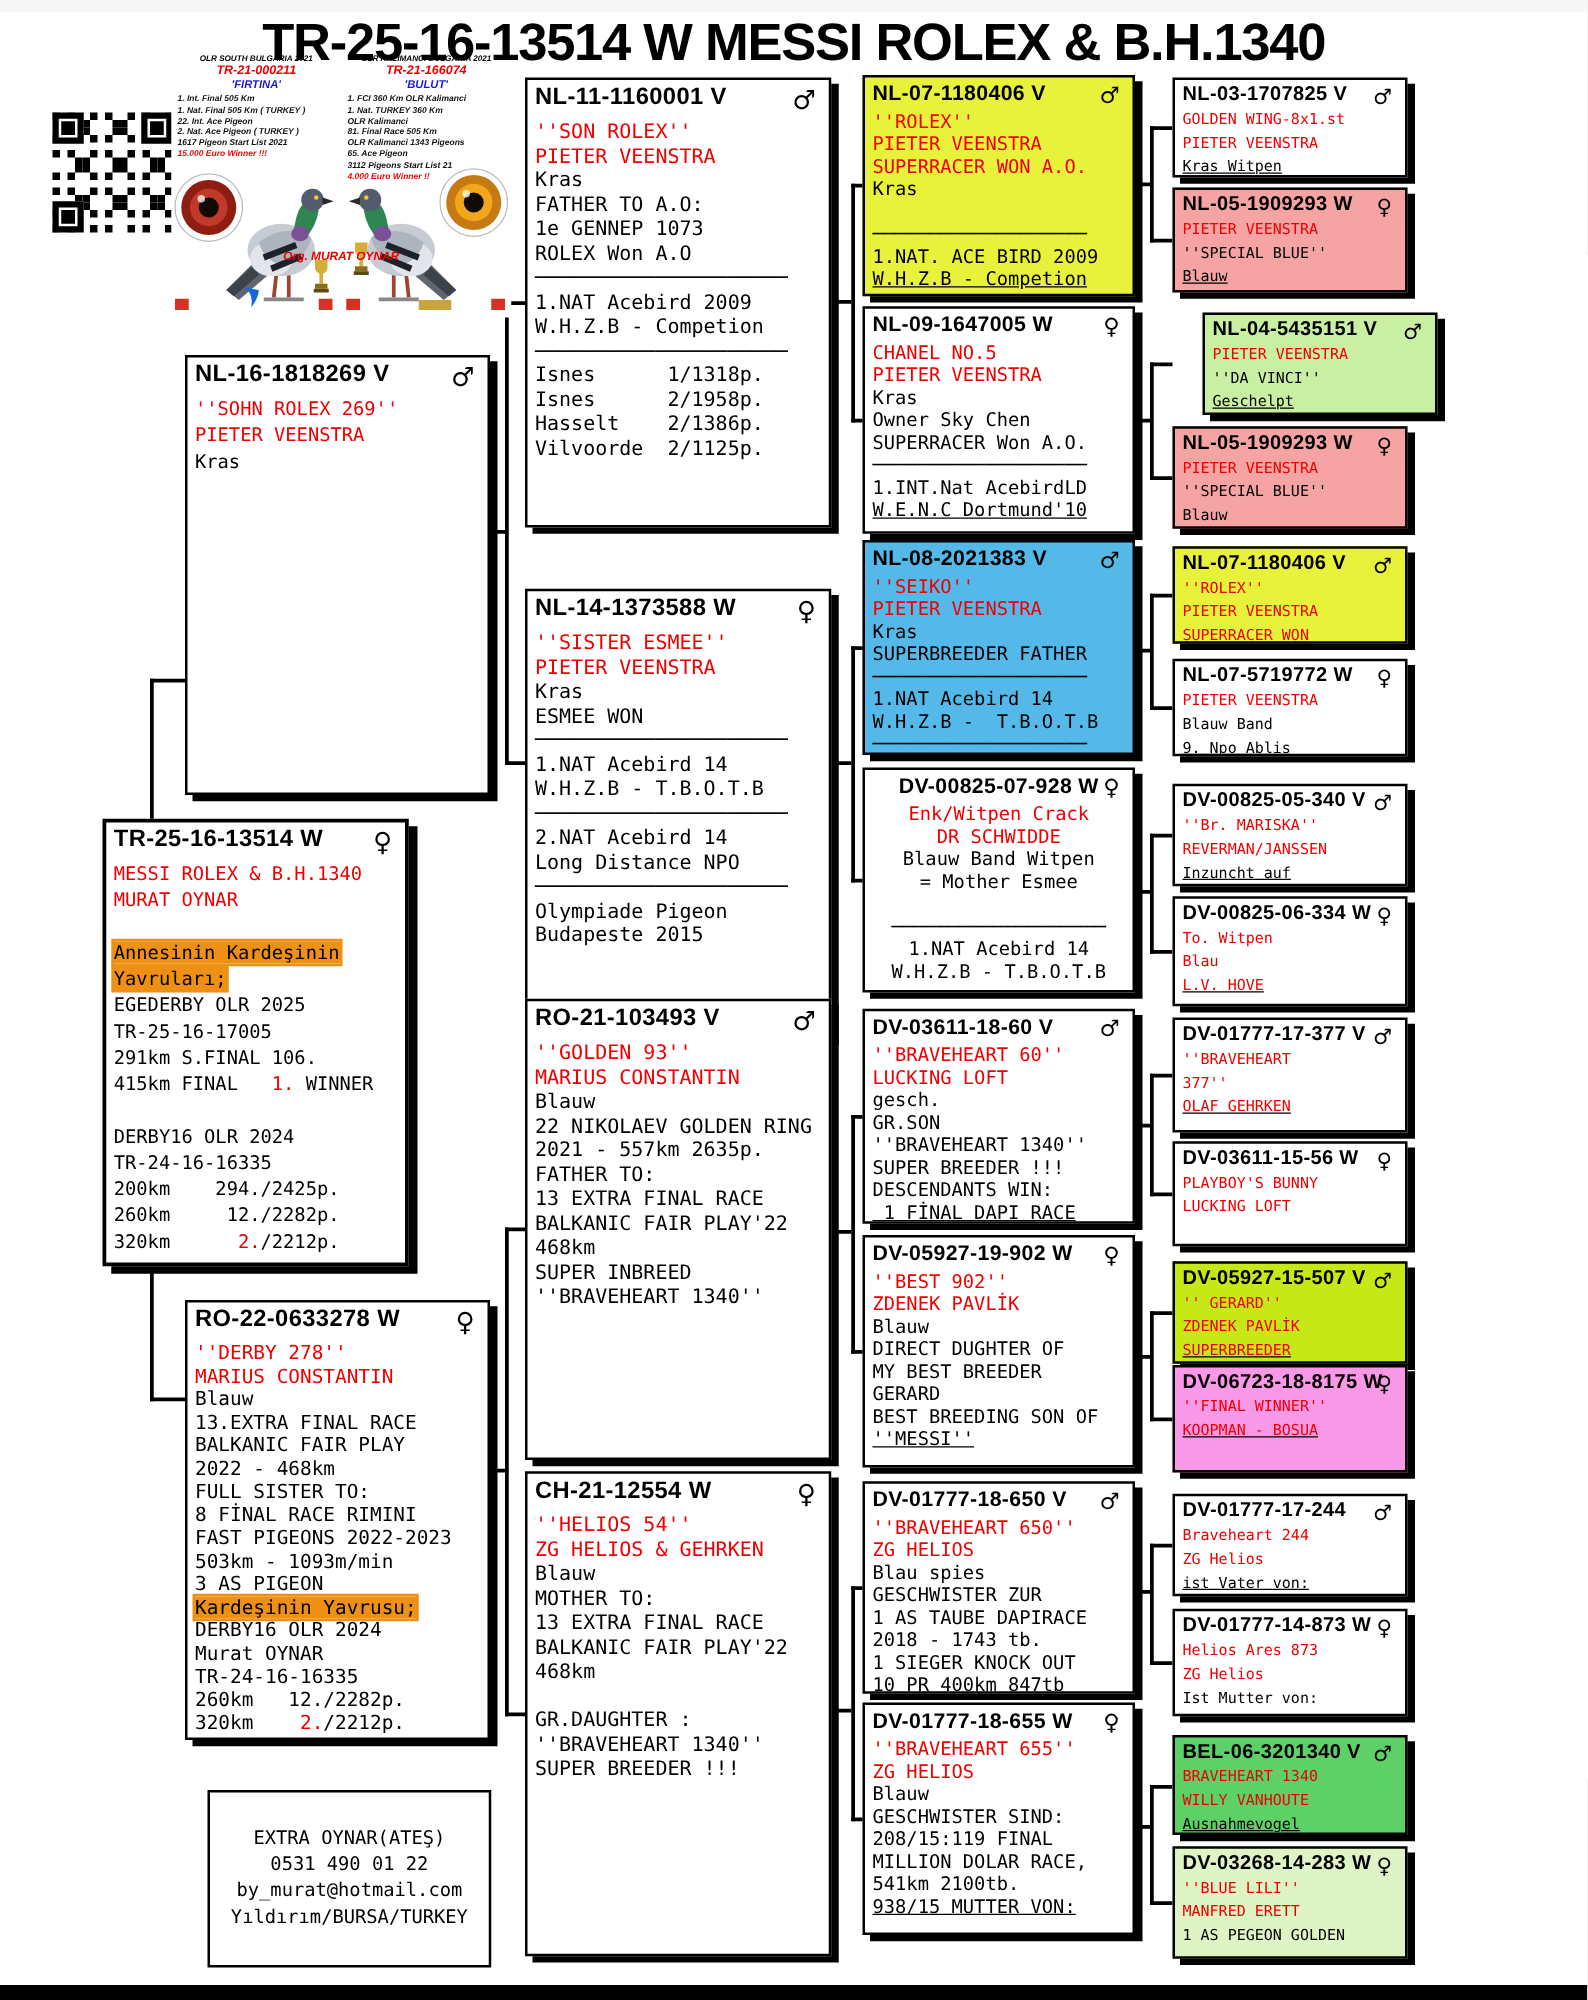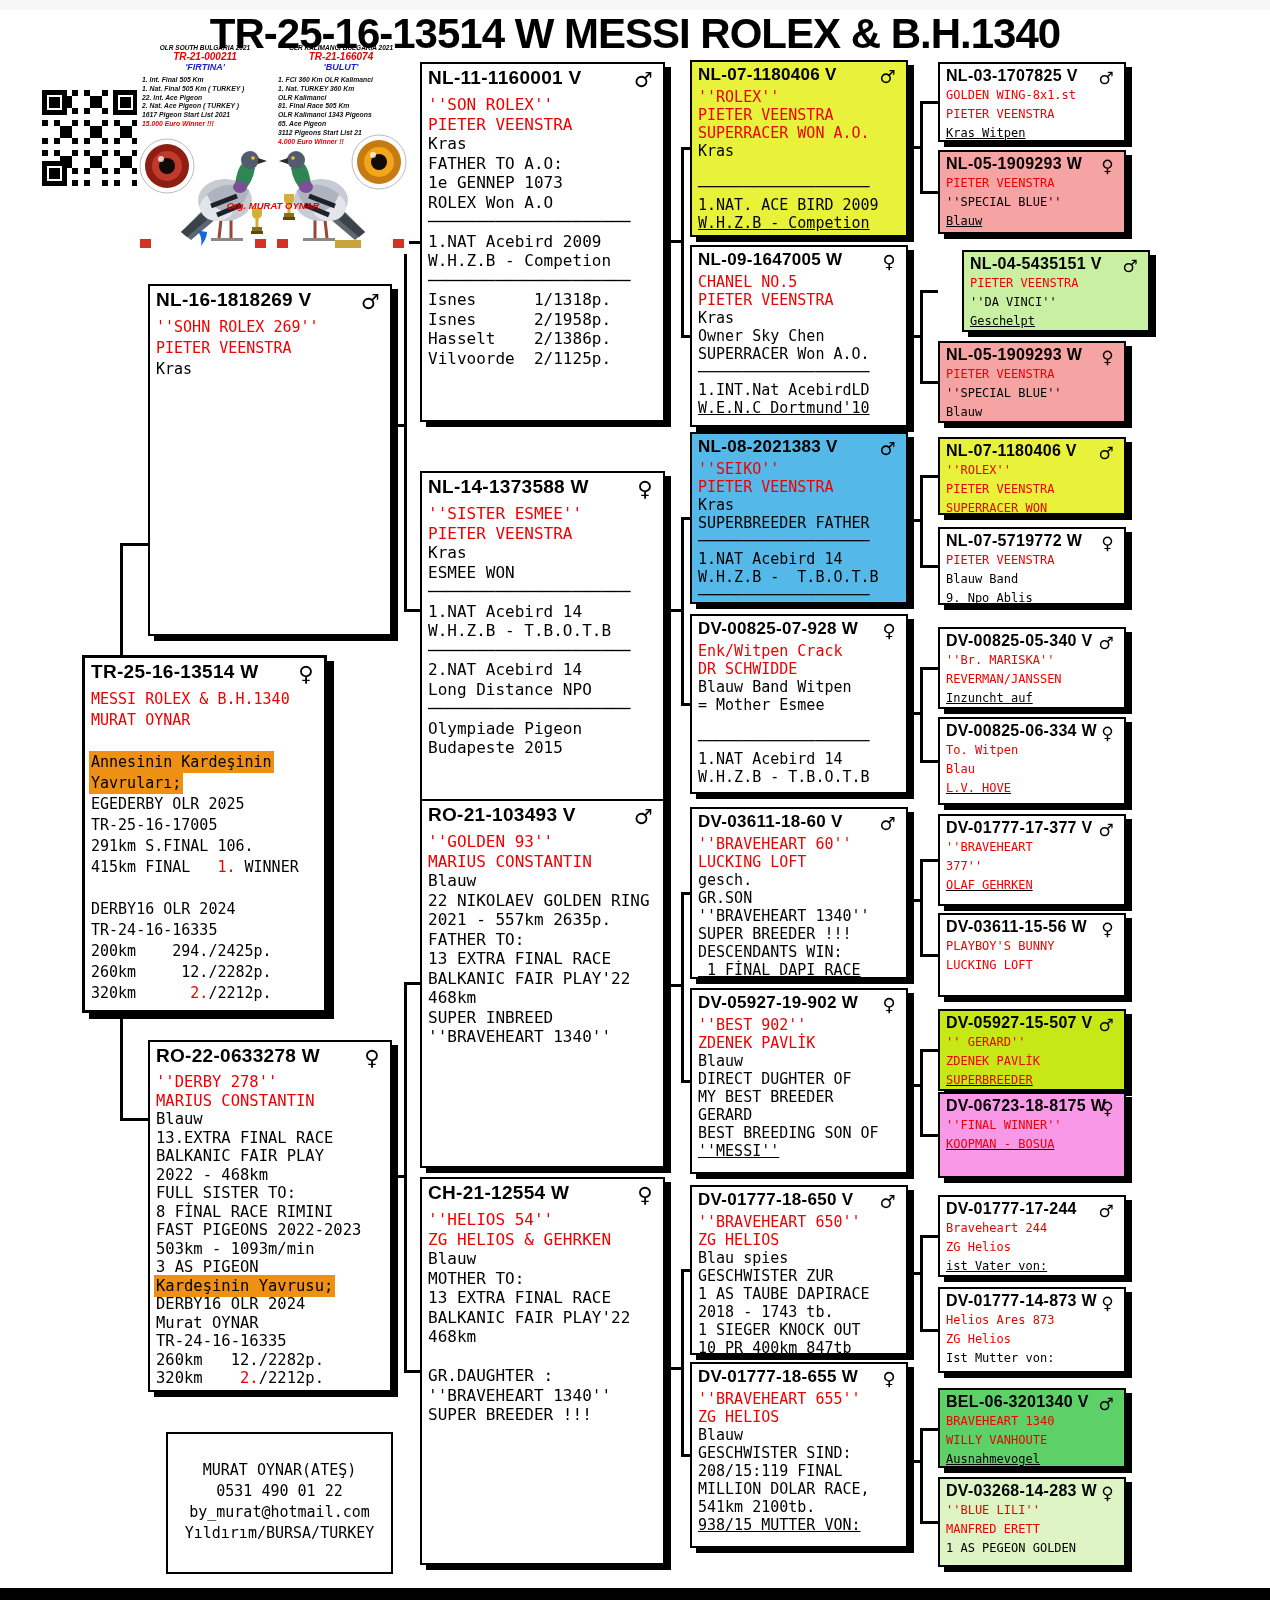"DV-00825-07-928 W" div.pbox { text-align: none -> center }
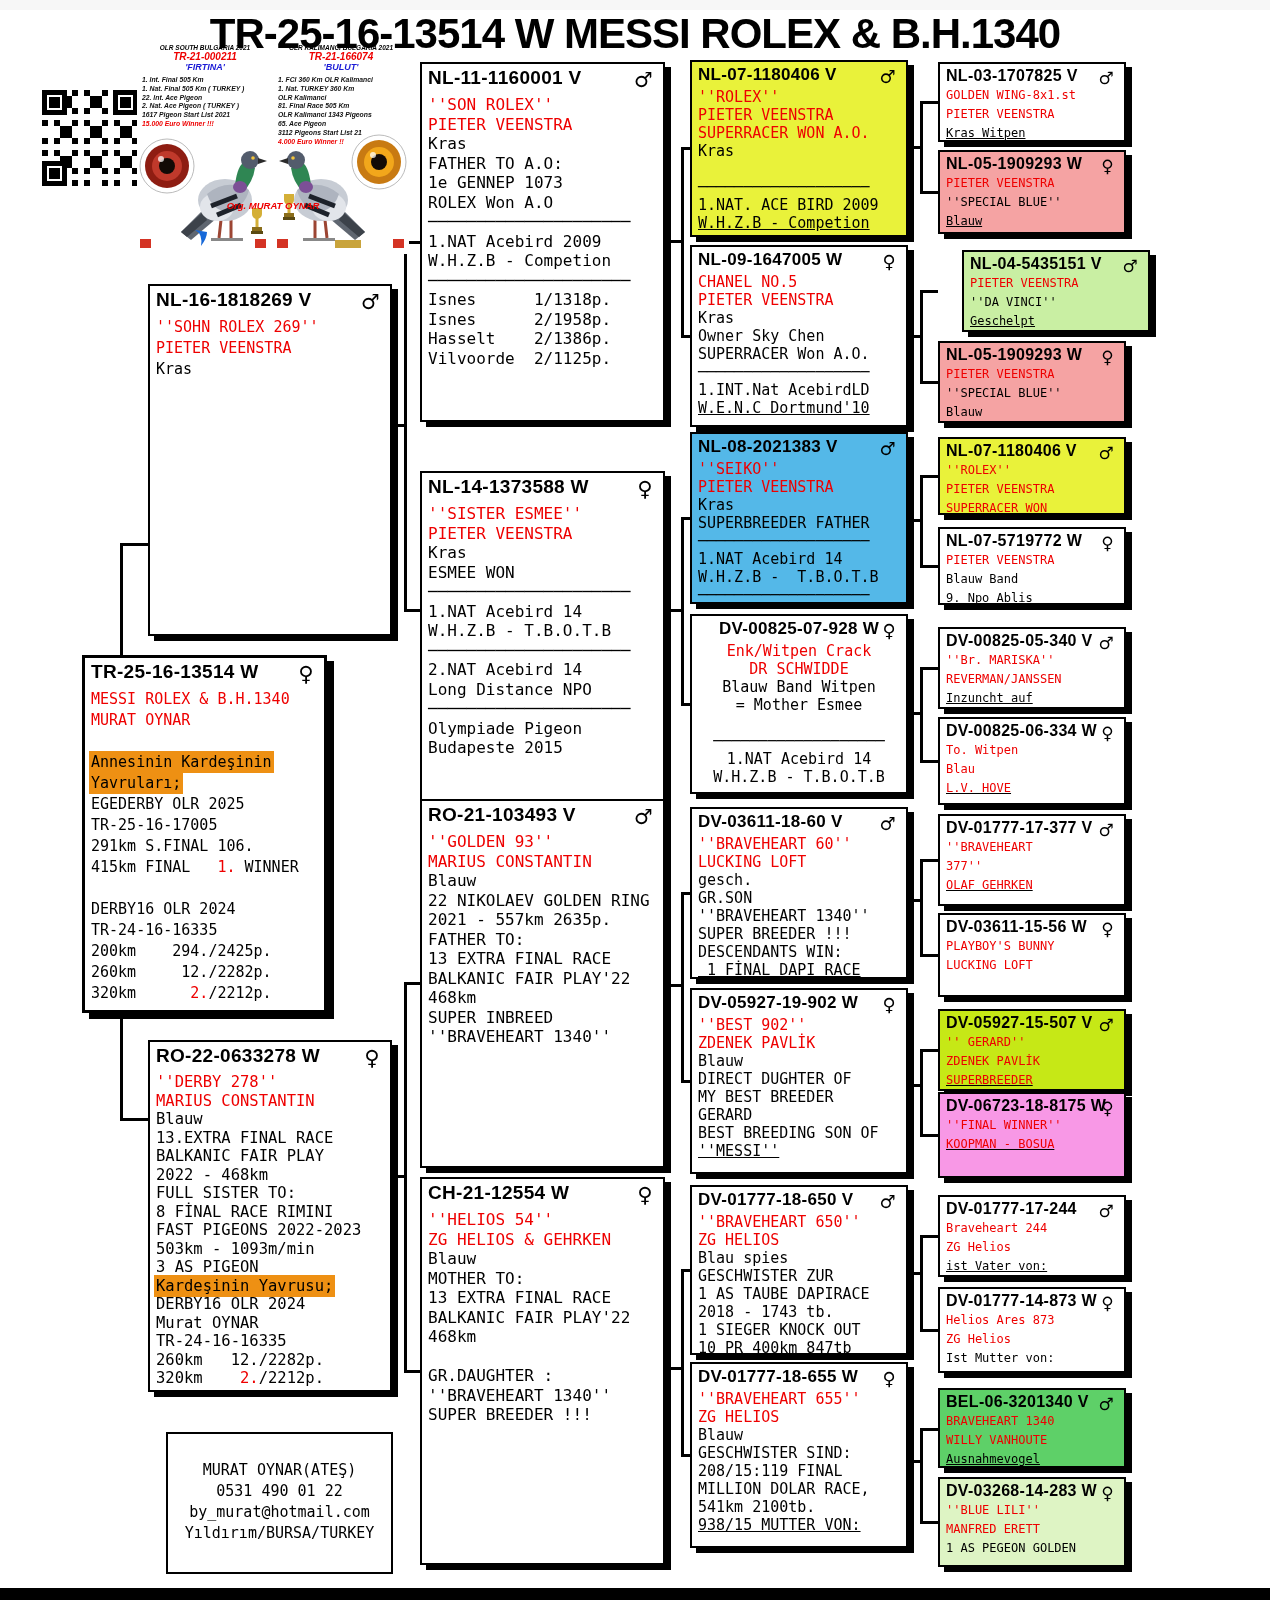"MURAT OYNAR(ATEŞ)" div.cline { text: MURAT -> EXTRA }
